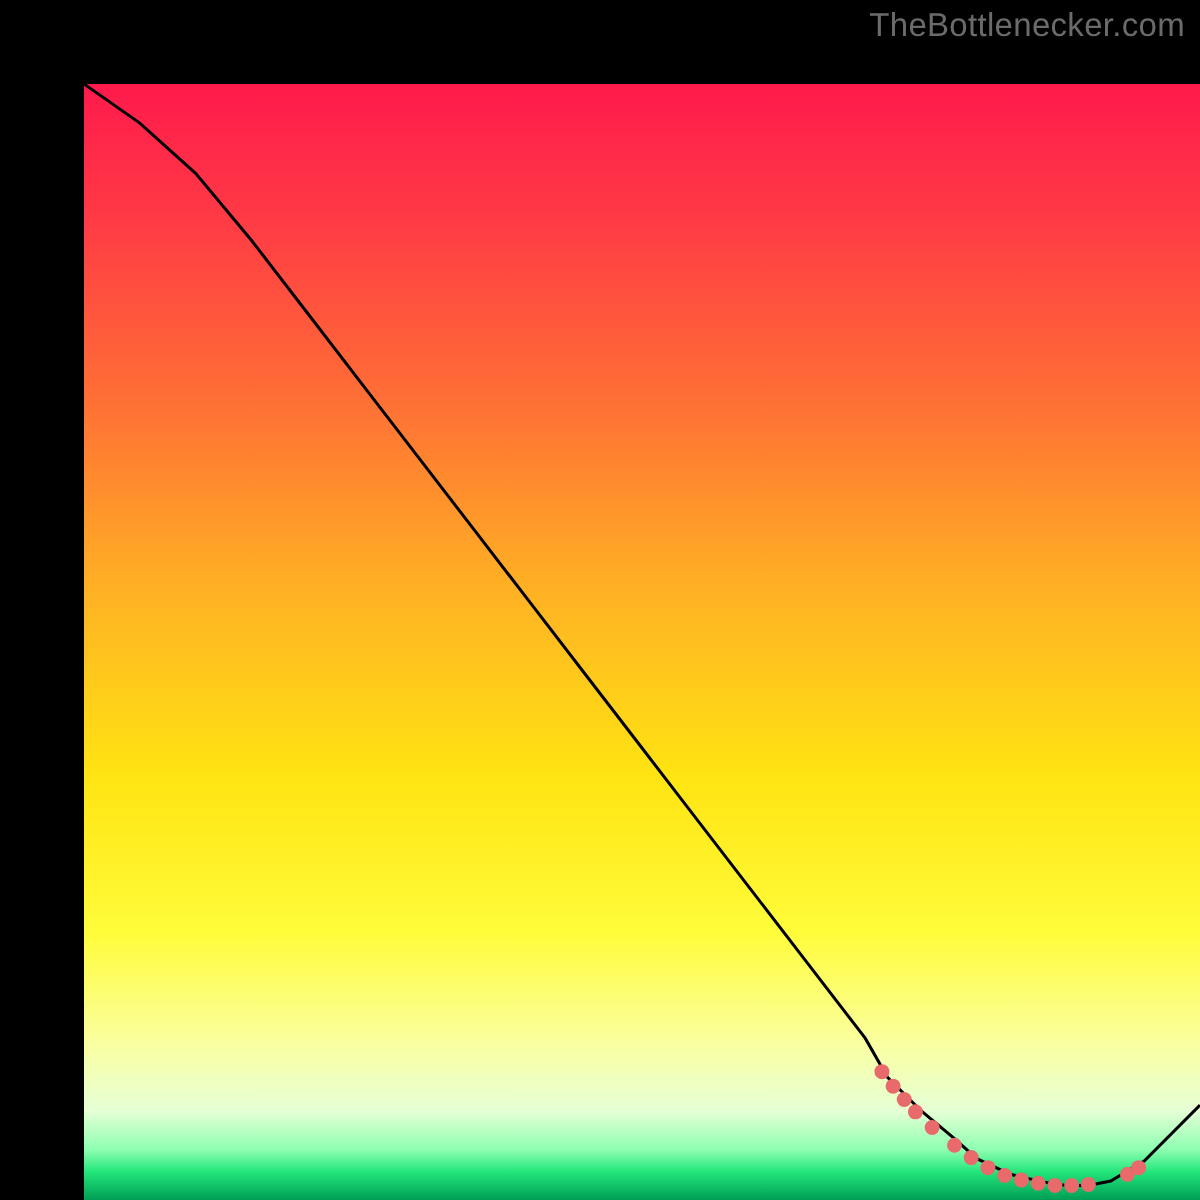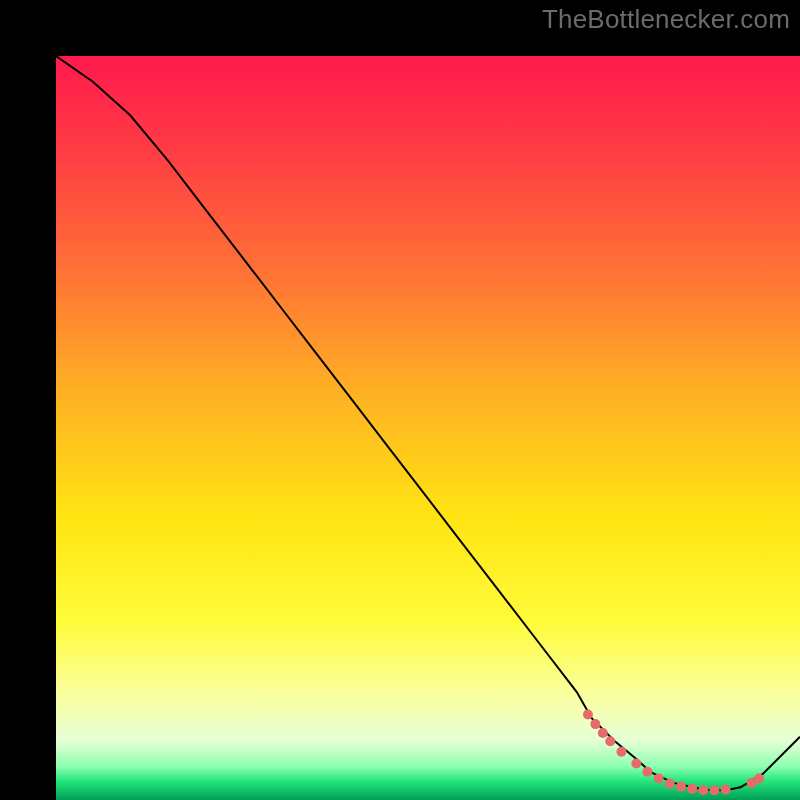"TheBottlenecker.com" .attribution { font-size: 26px -> 22px }
